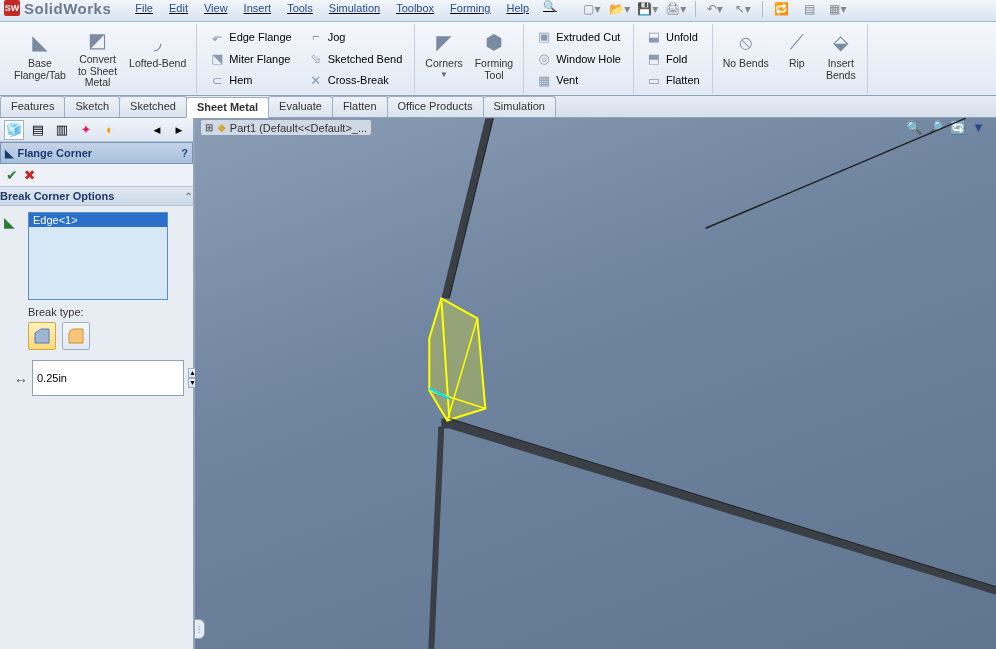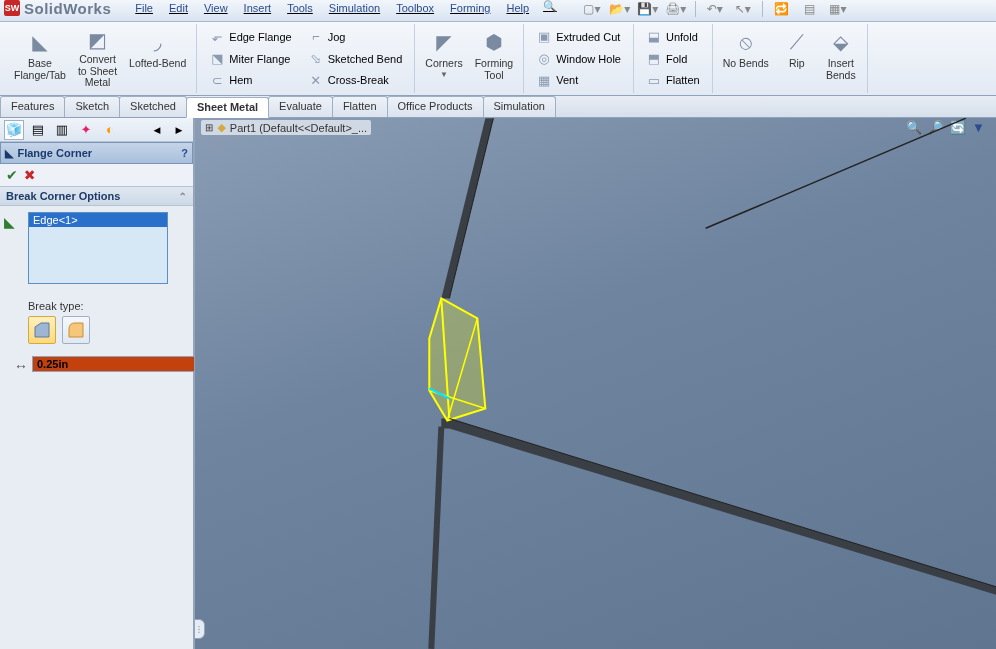"Break Corner Options" .section-header { padding: 3px 6px -> 3px 0 }
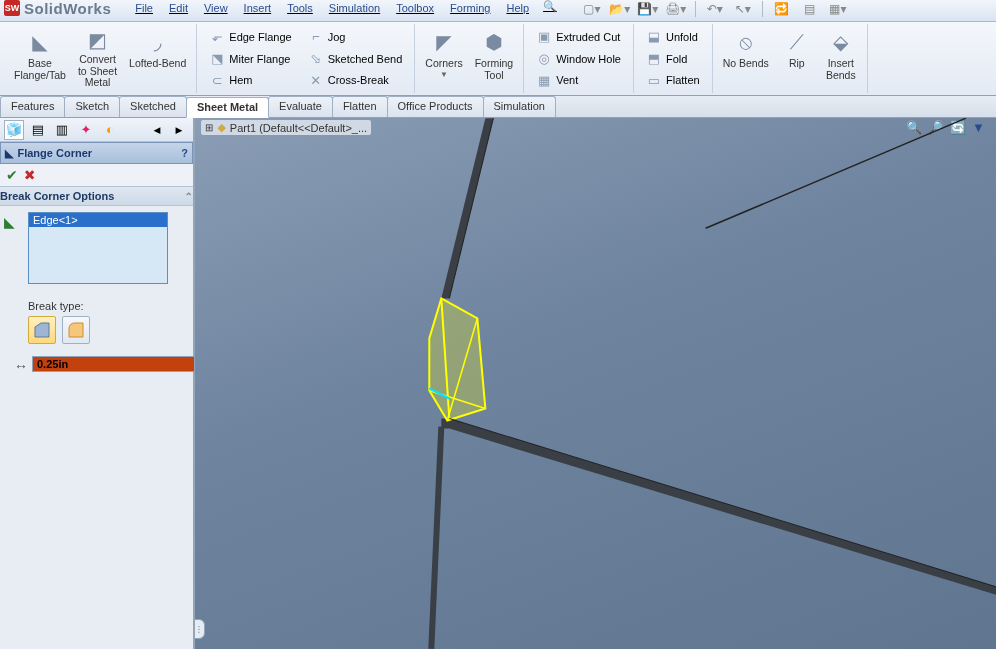"Edge<1>" .selection-box { height: 72px -> 88px }
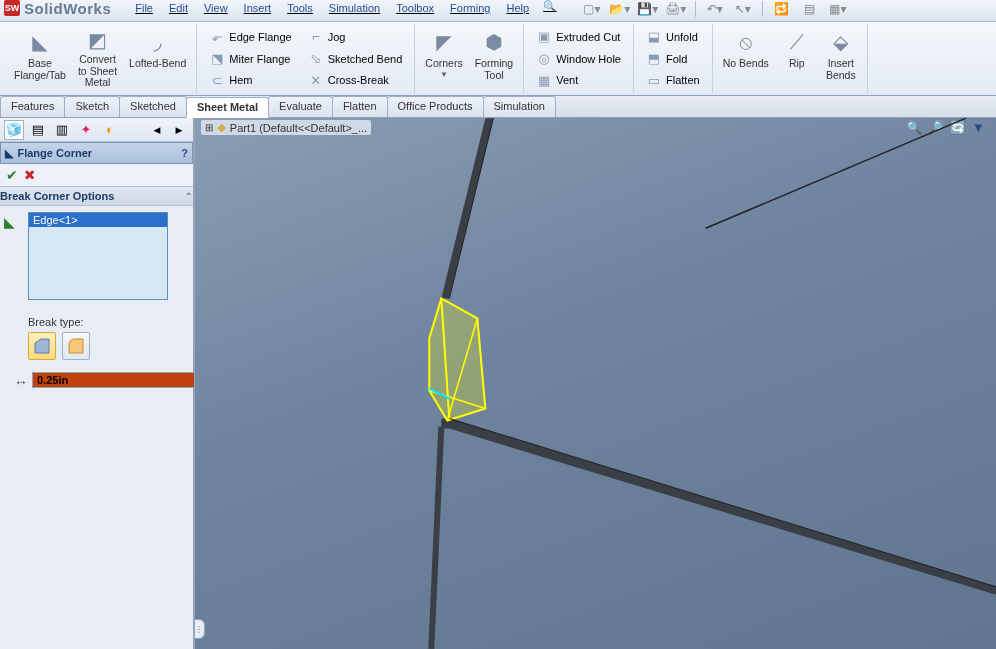"Break type:" .label-row { margin: 16px 0 4px 20px -> 6px 0 4px 20px }
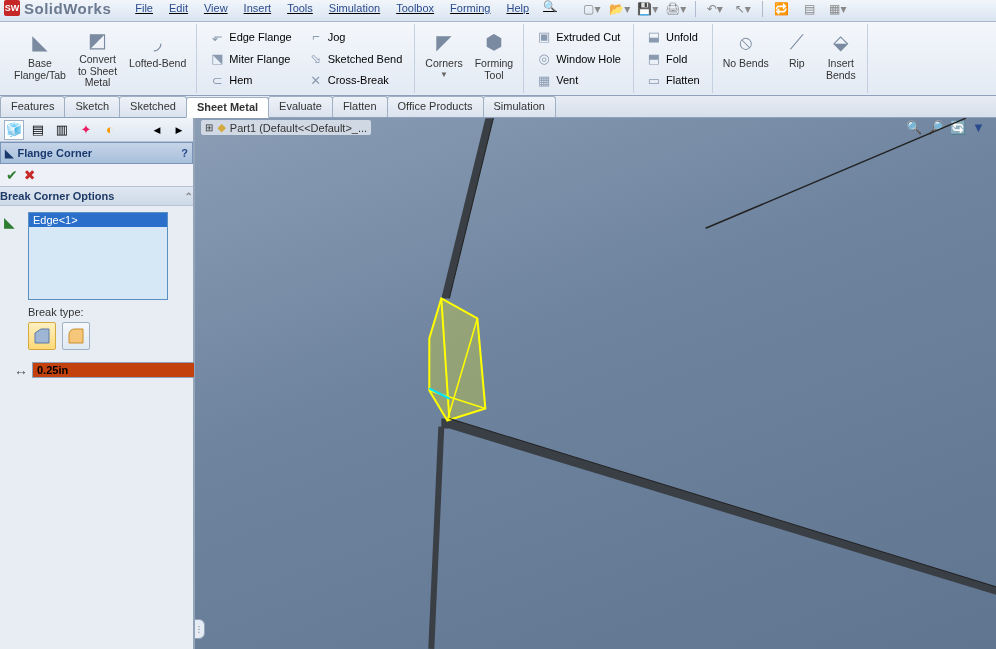"0.25in" .dist-input { background: #c2410c -> #ffffff; font-weight: bold -> none; height: 16px -> 36px }
